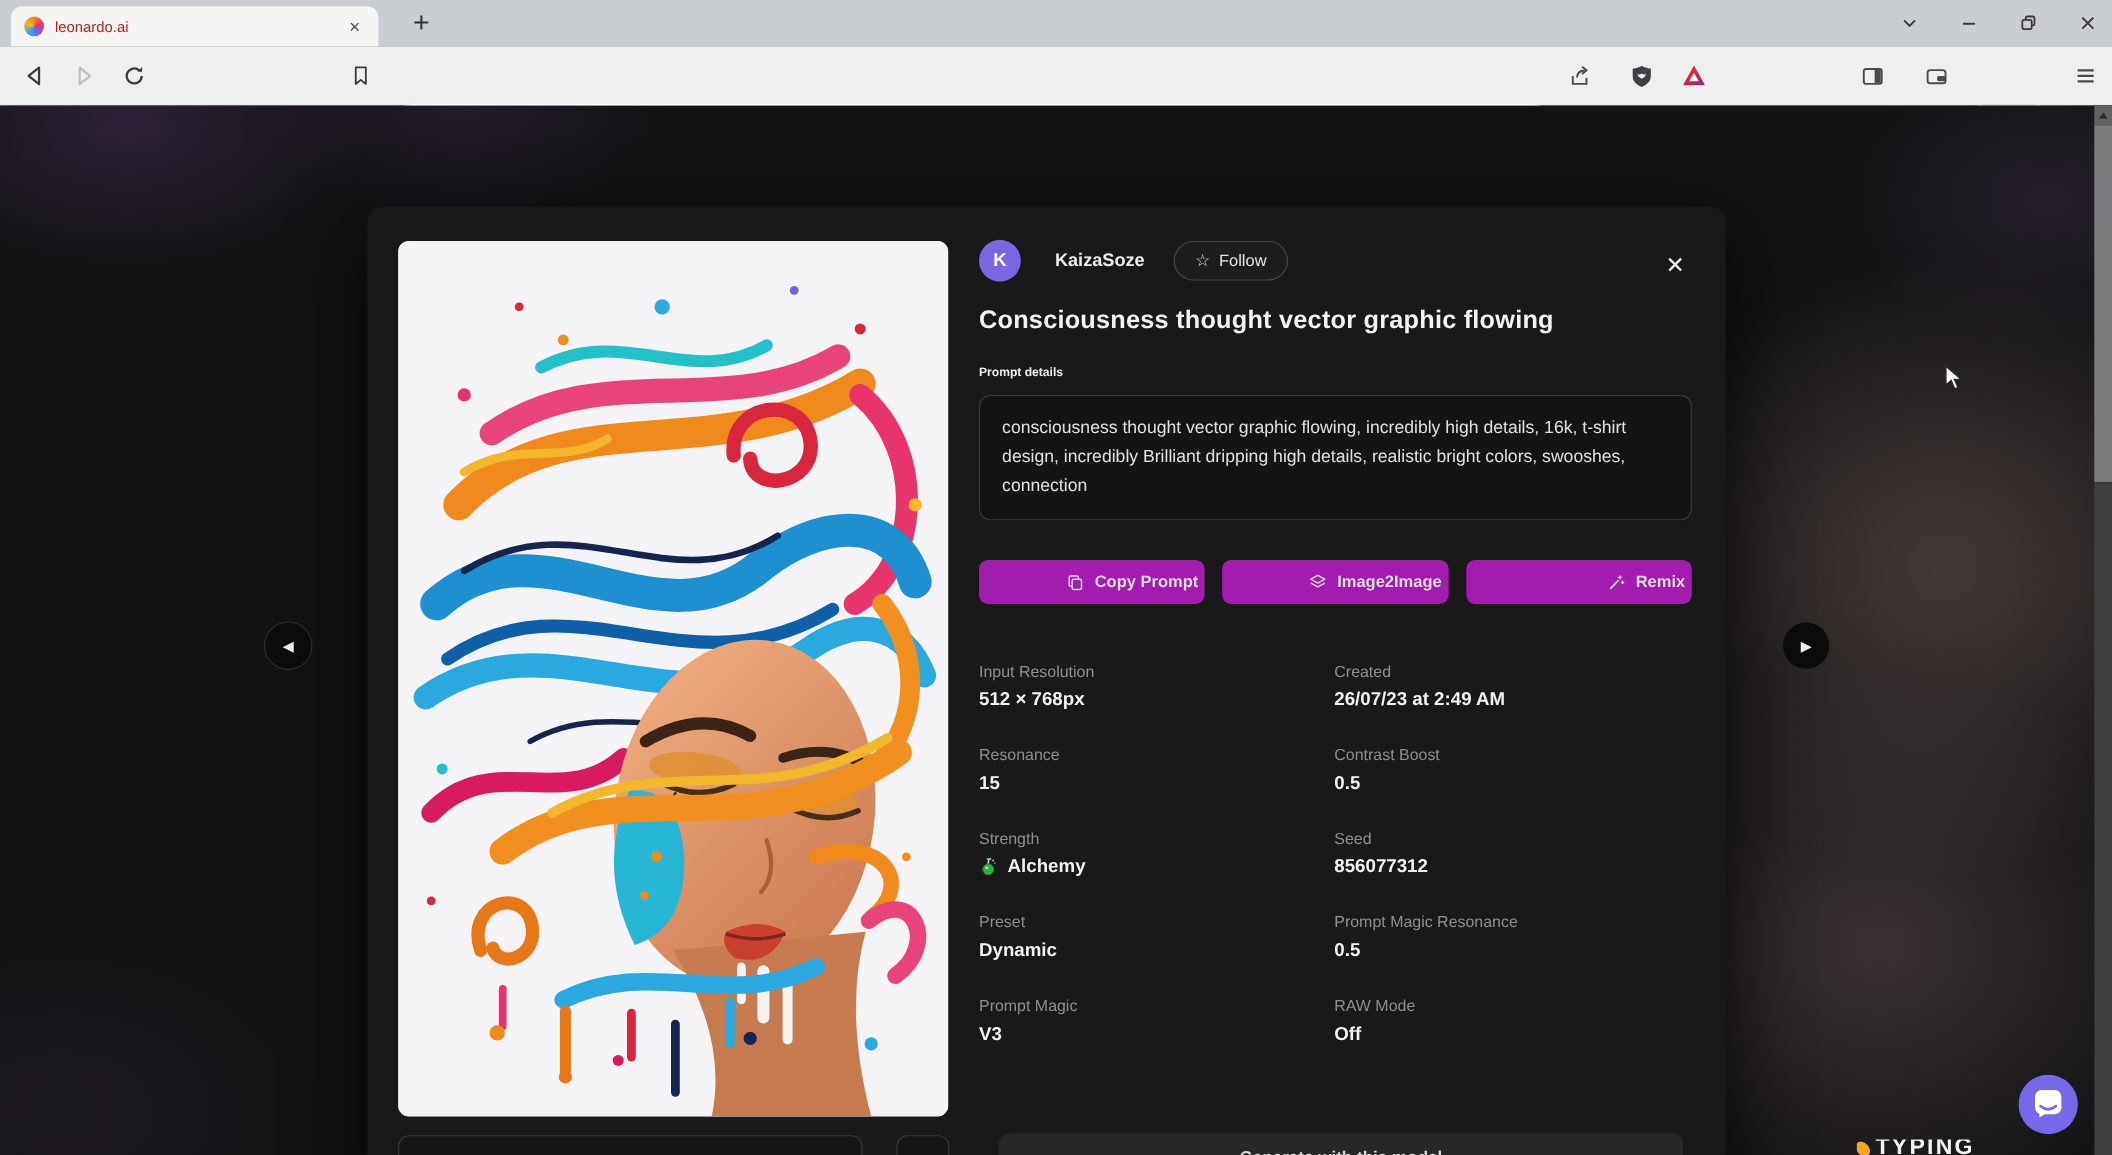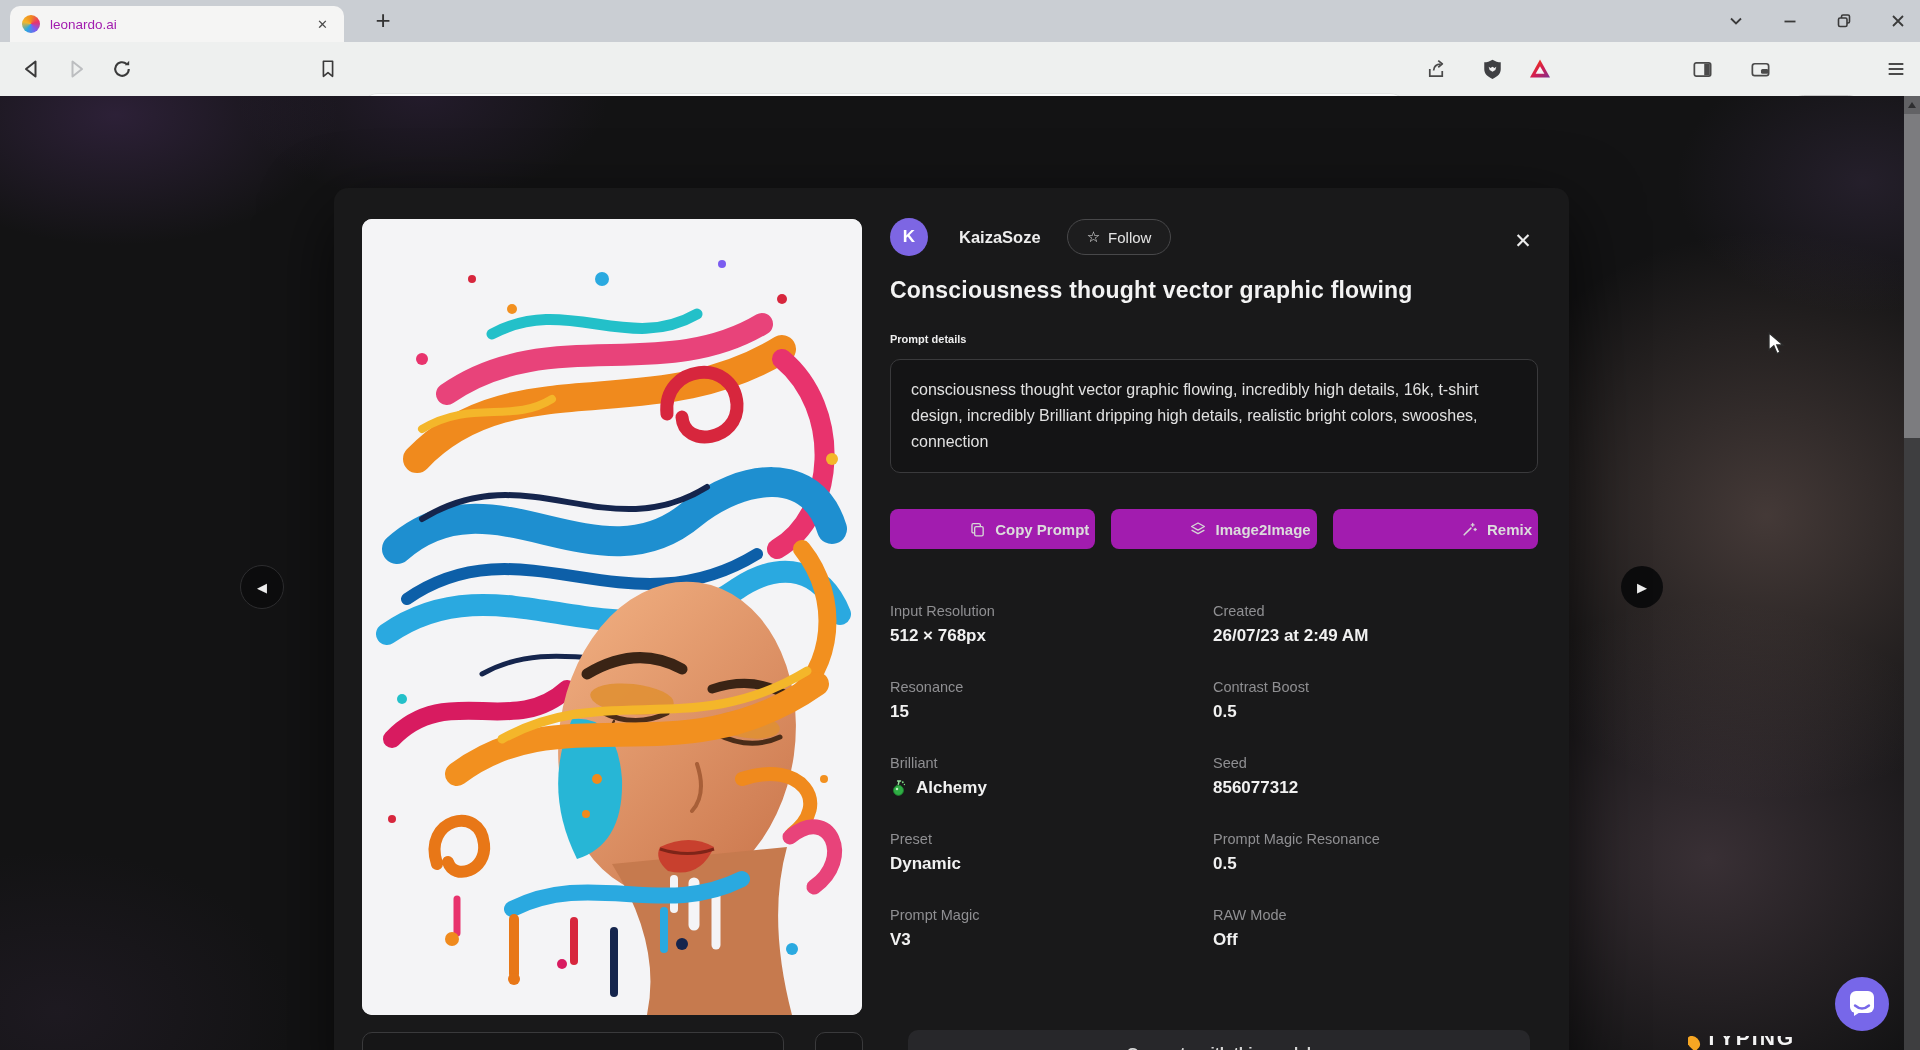"leonardo.ai" .tab-title { color: #a21caf -> #b91c1c }
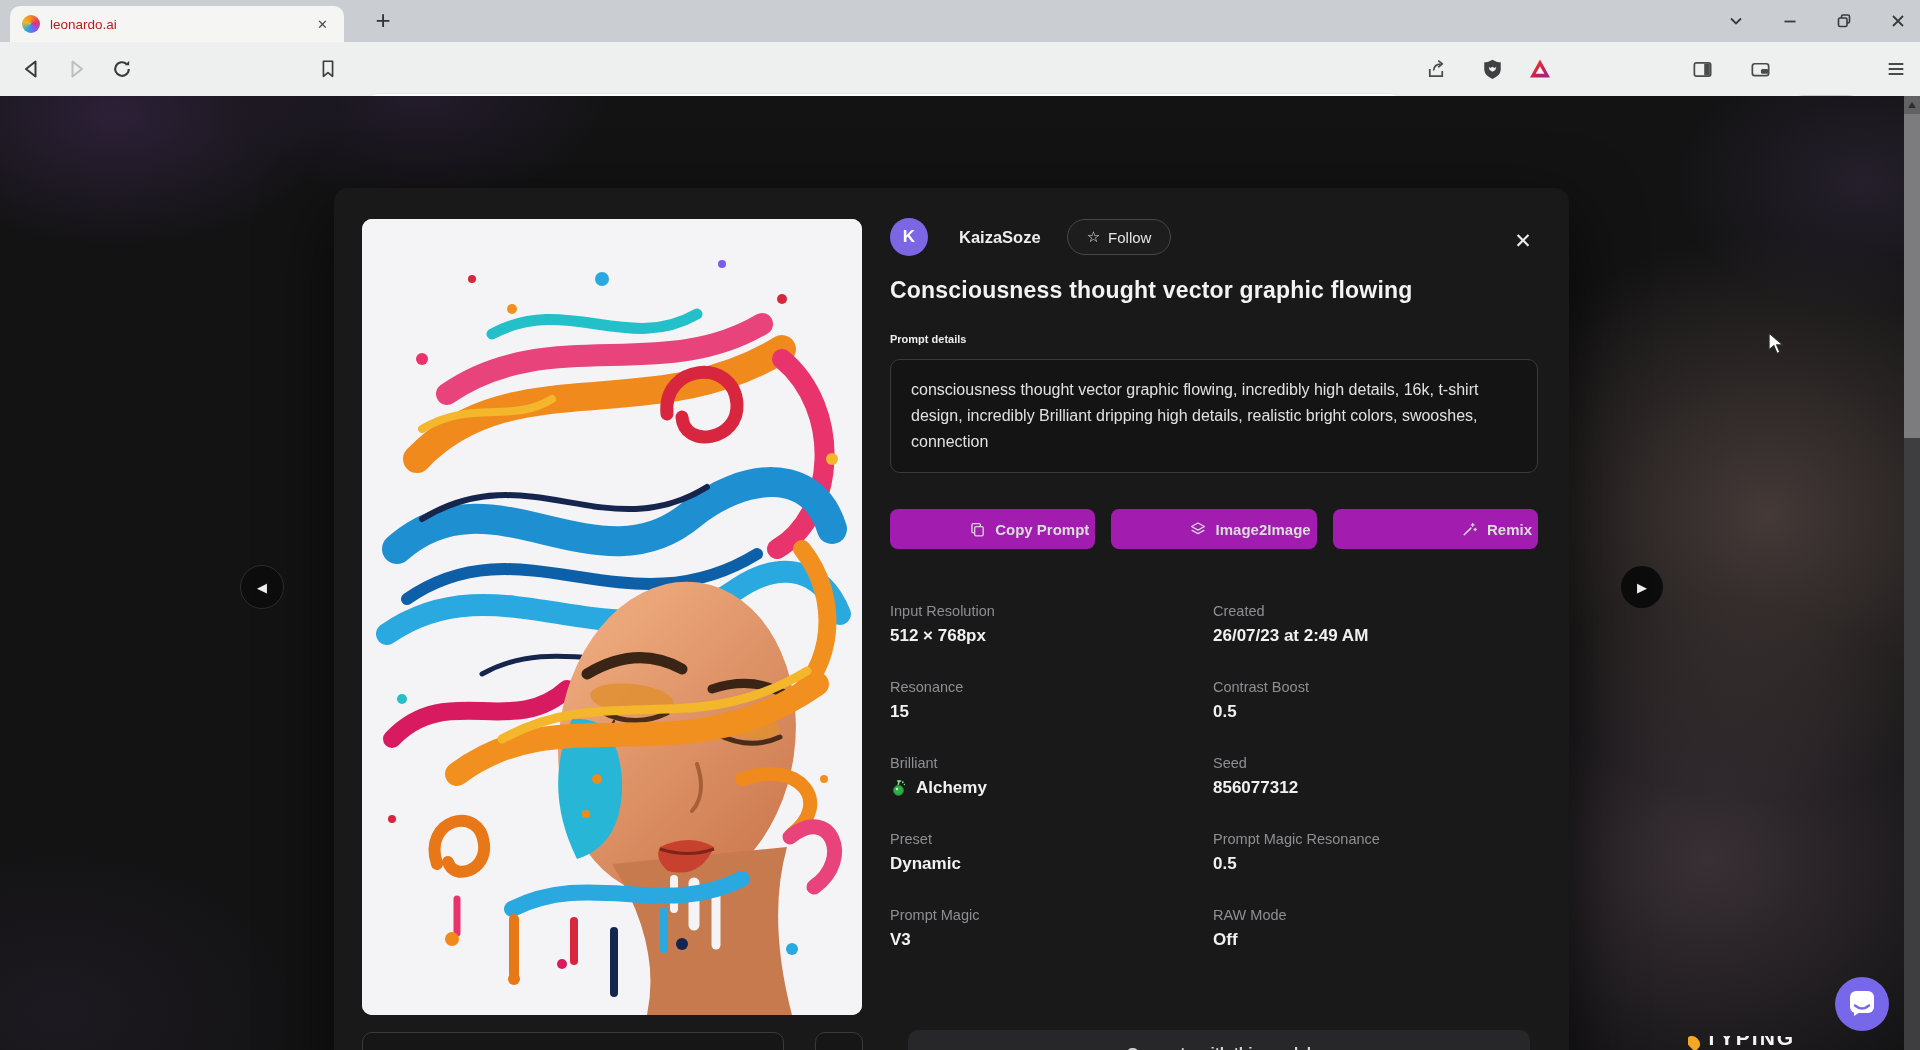"Brilliant" div.label { text: Brilliant -> Strength }
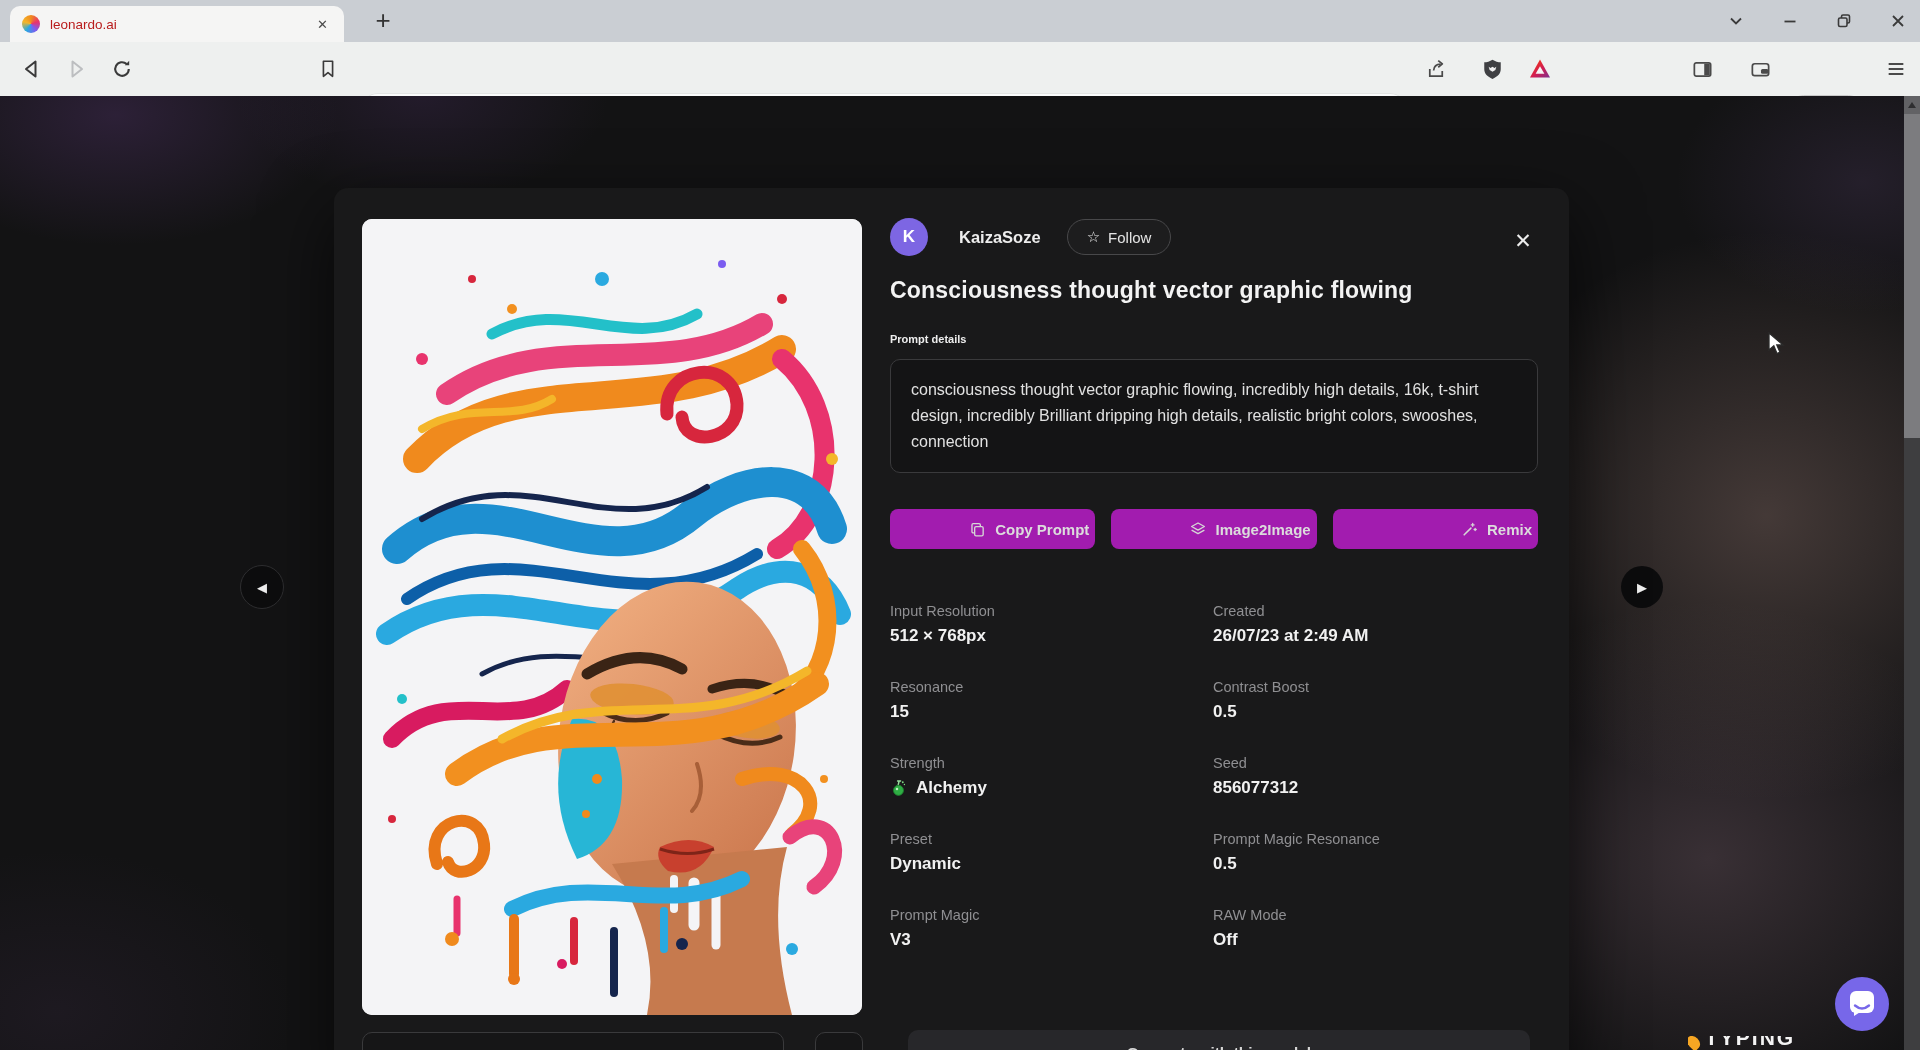"TYPING" .watermark { align-items: flex-end -> center }
